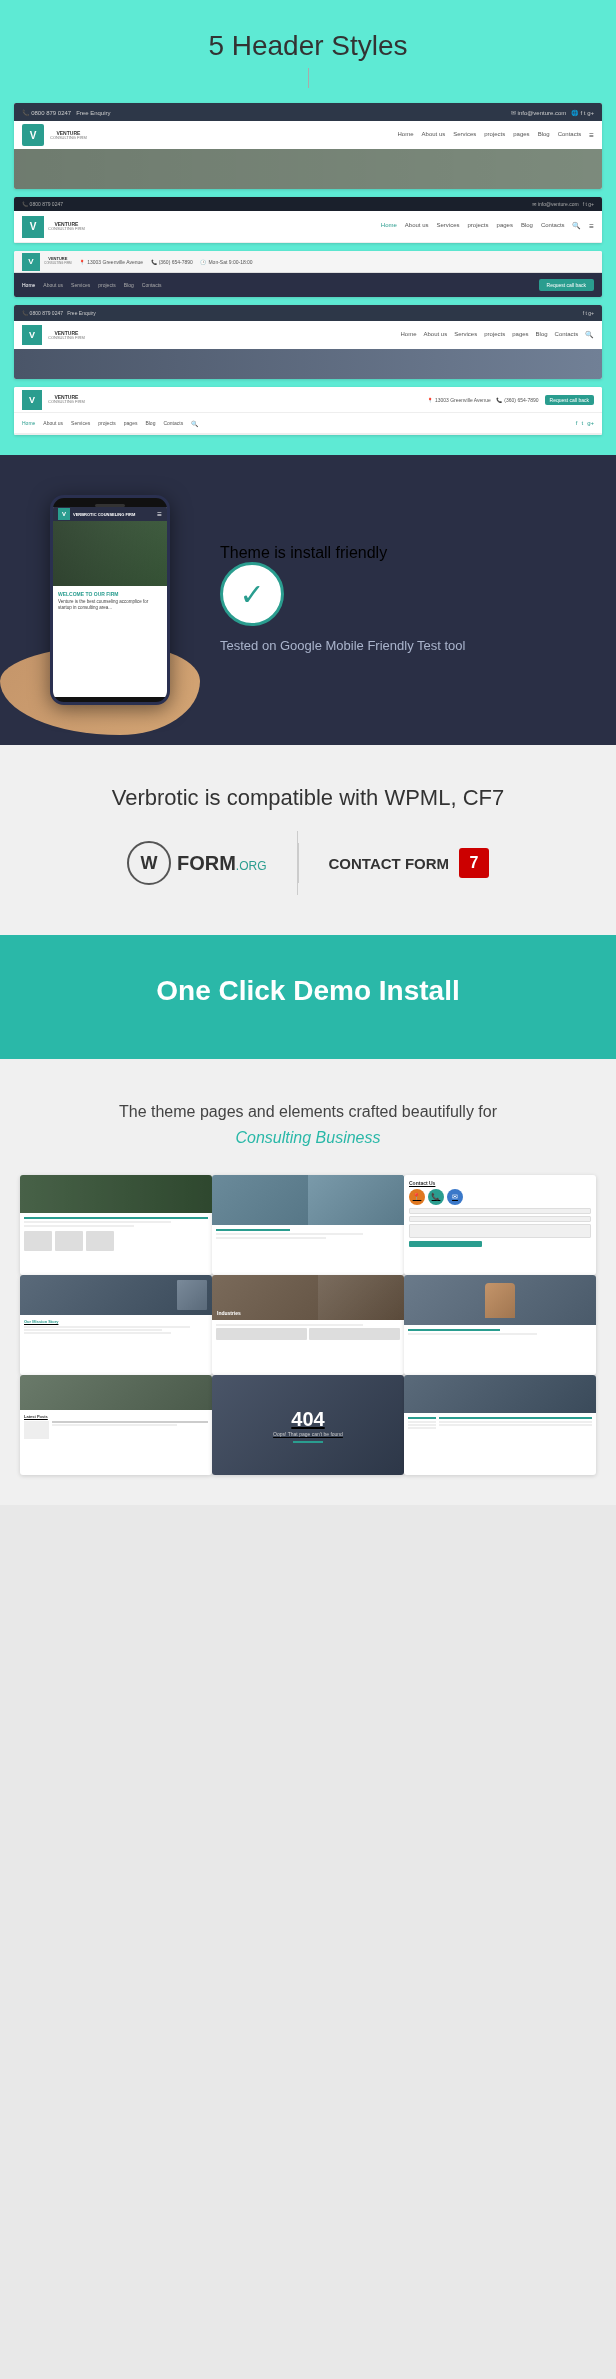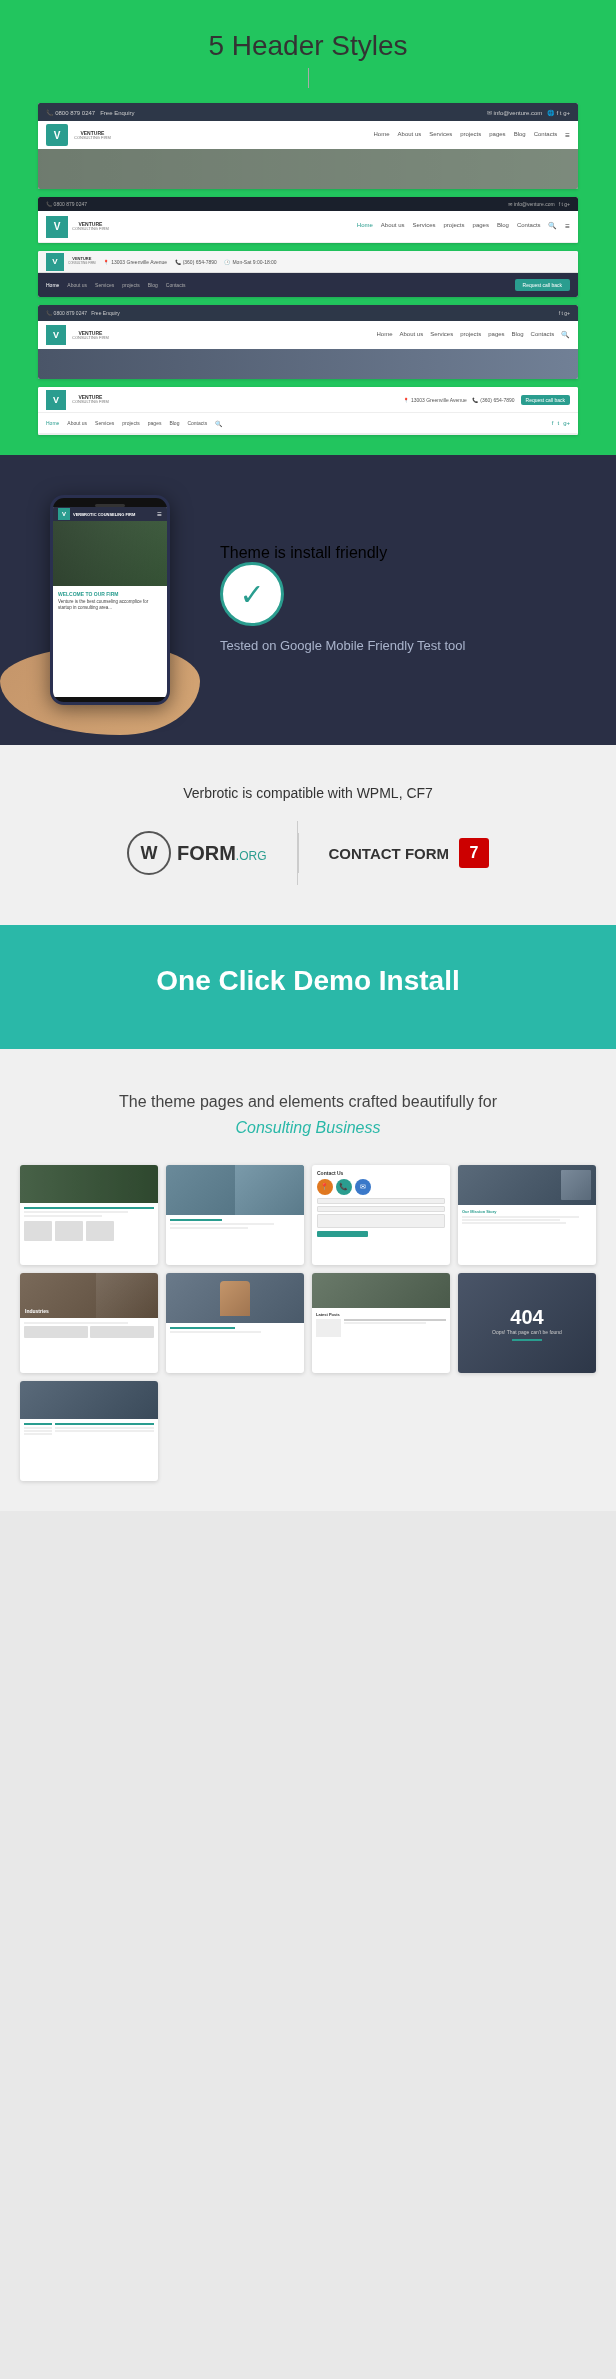"5 Header Styles" .section-header-styles { background: #22c55e -> #5eead4; padding: 30px 28px 20px -> 30px 4px 20px }
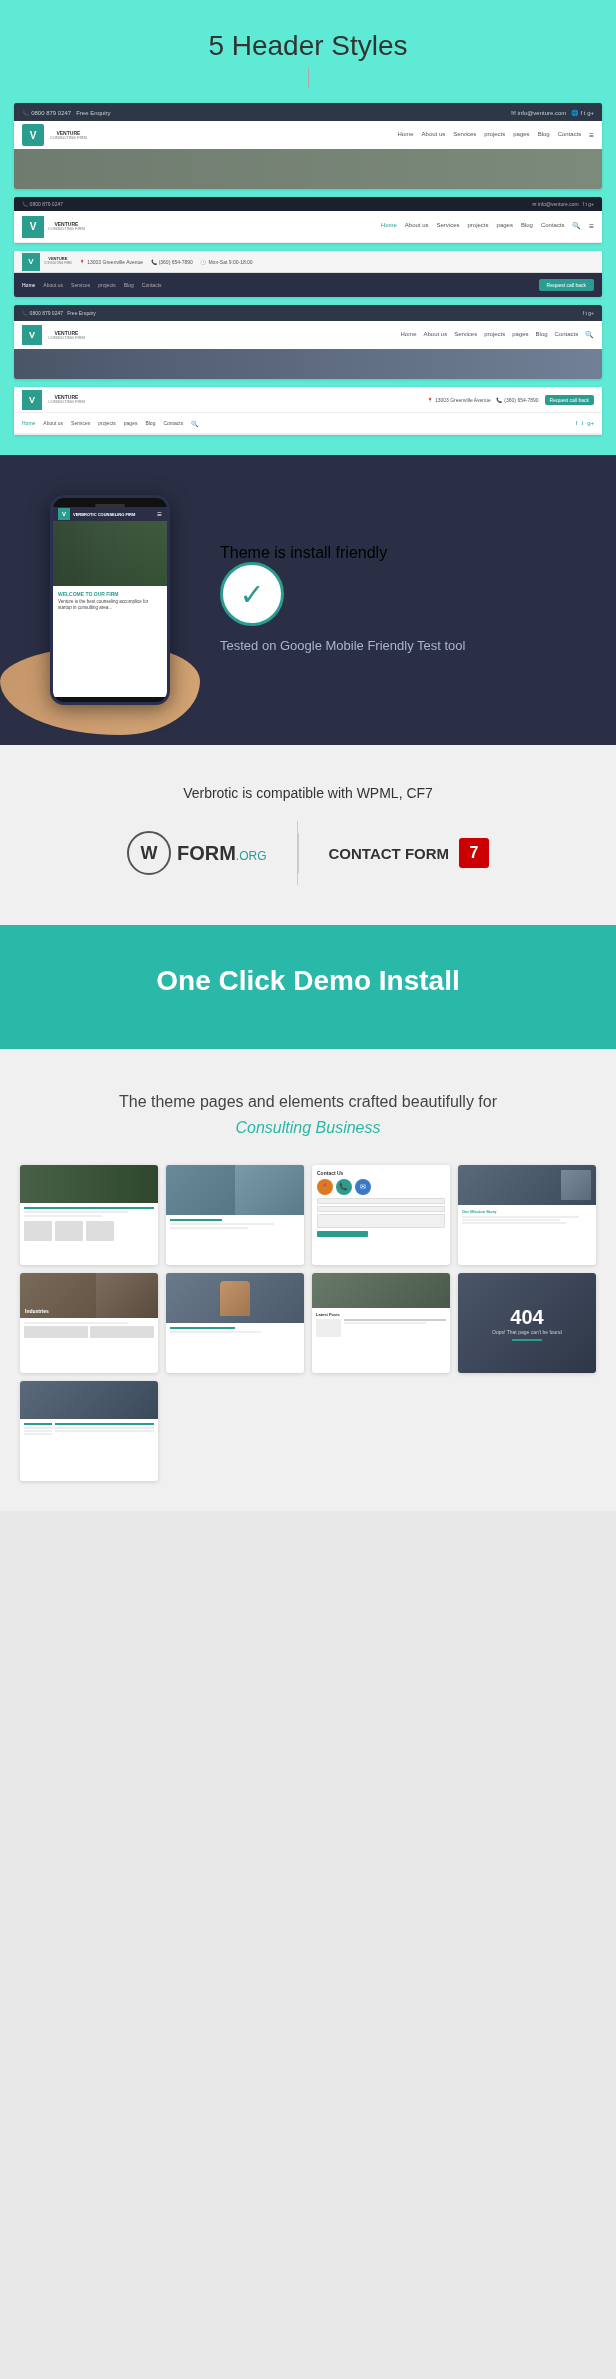"Verbrotic is compatible with WPML," .section-compatible h3 { font-size: 14px -> 22px }
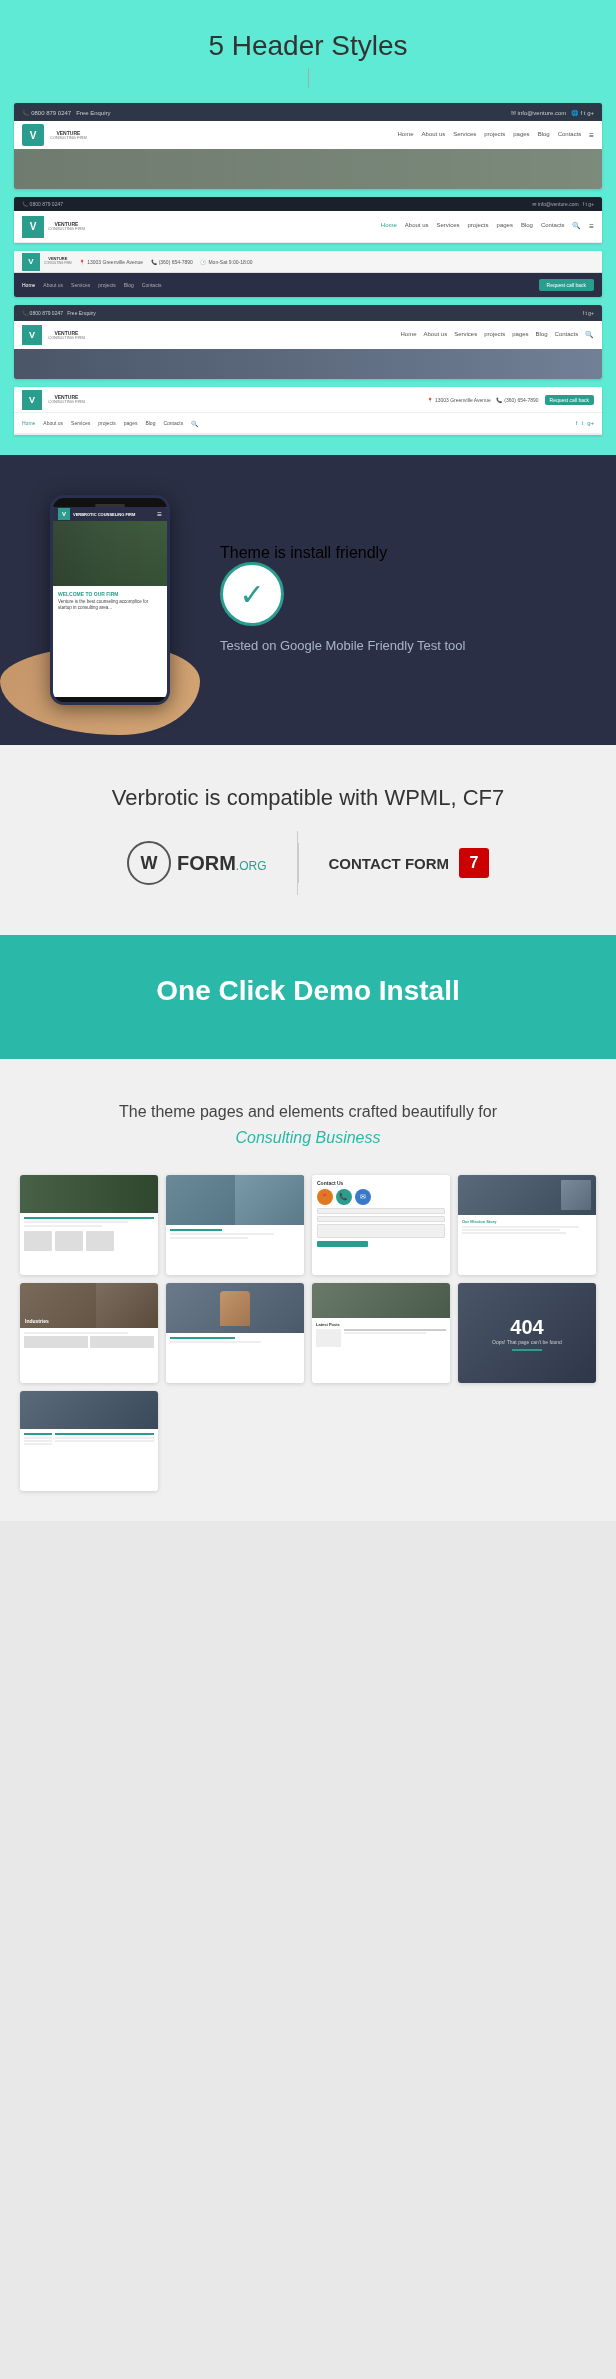"404" .pages-grid { gap: 8px -> 0; grid-template-columns: repeat(4, 1fr) -> repeat(3, 1fr); text-decoration: none -> underline }
